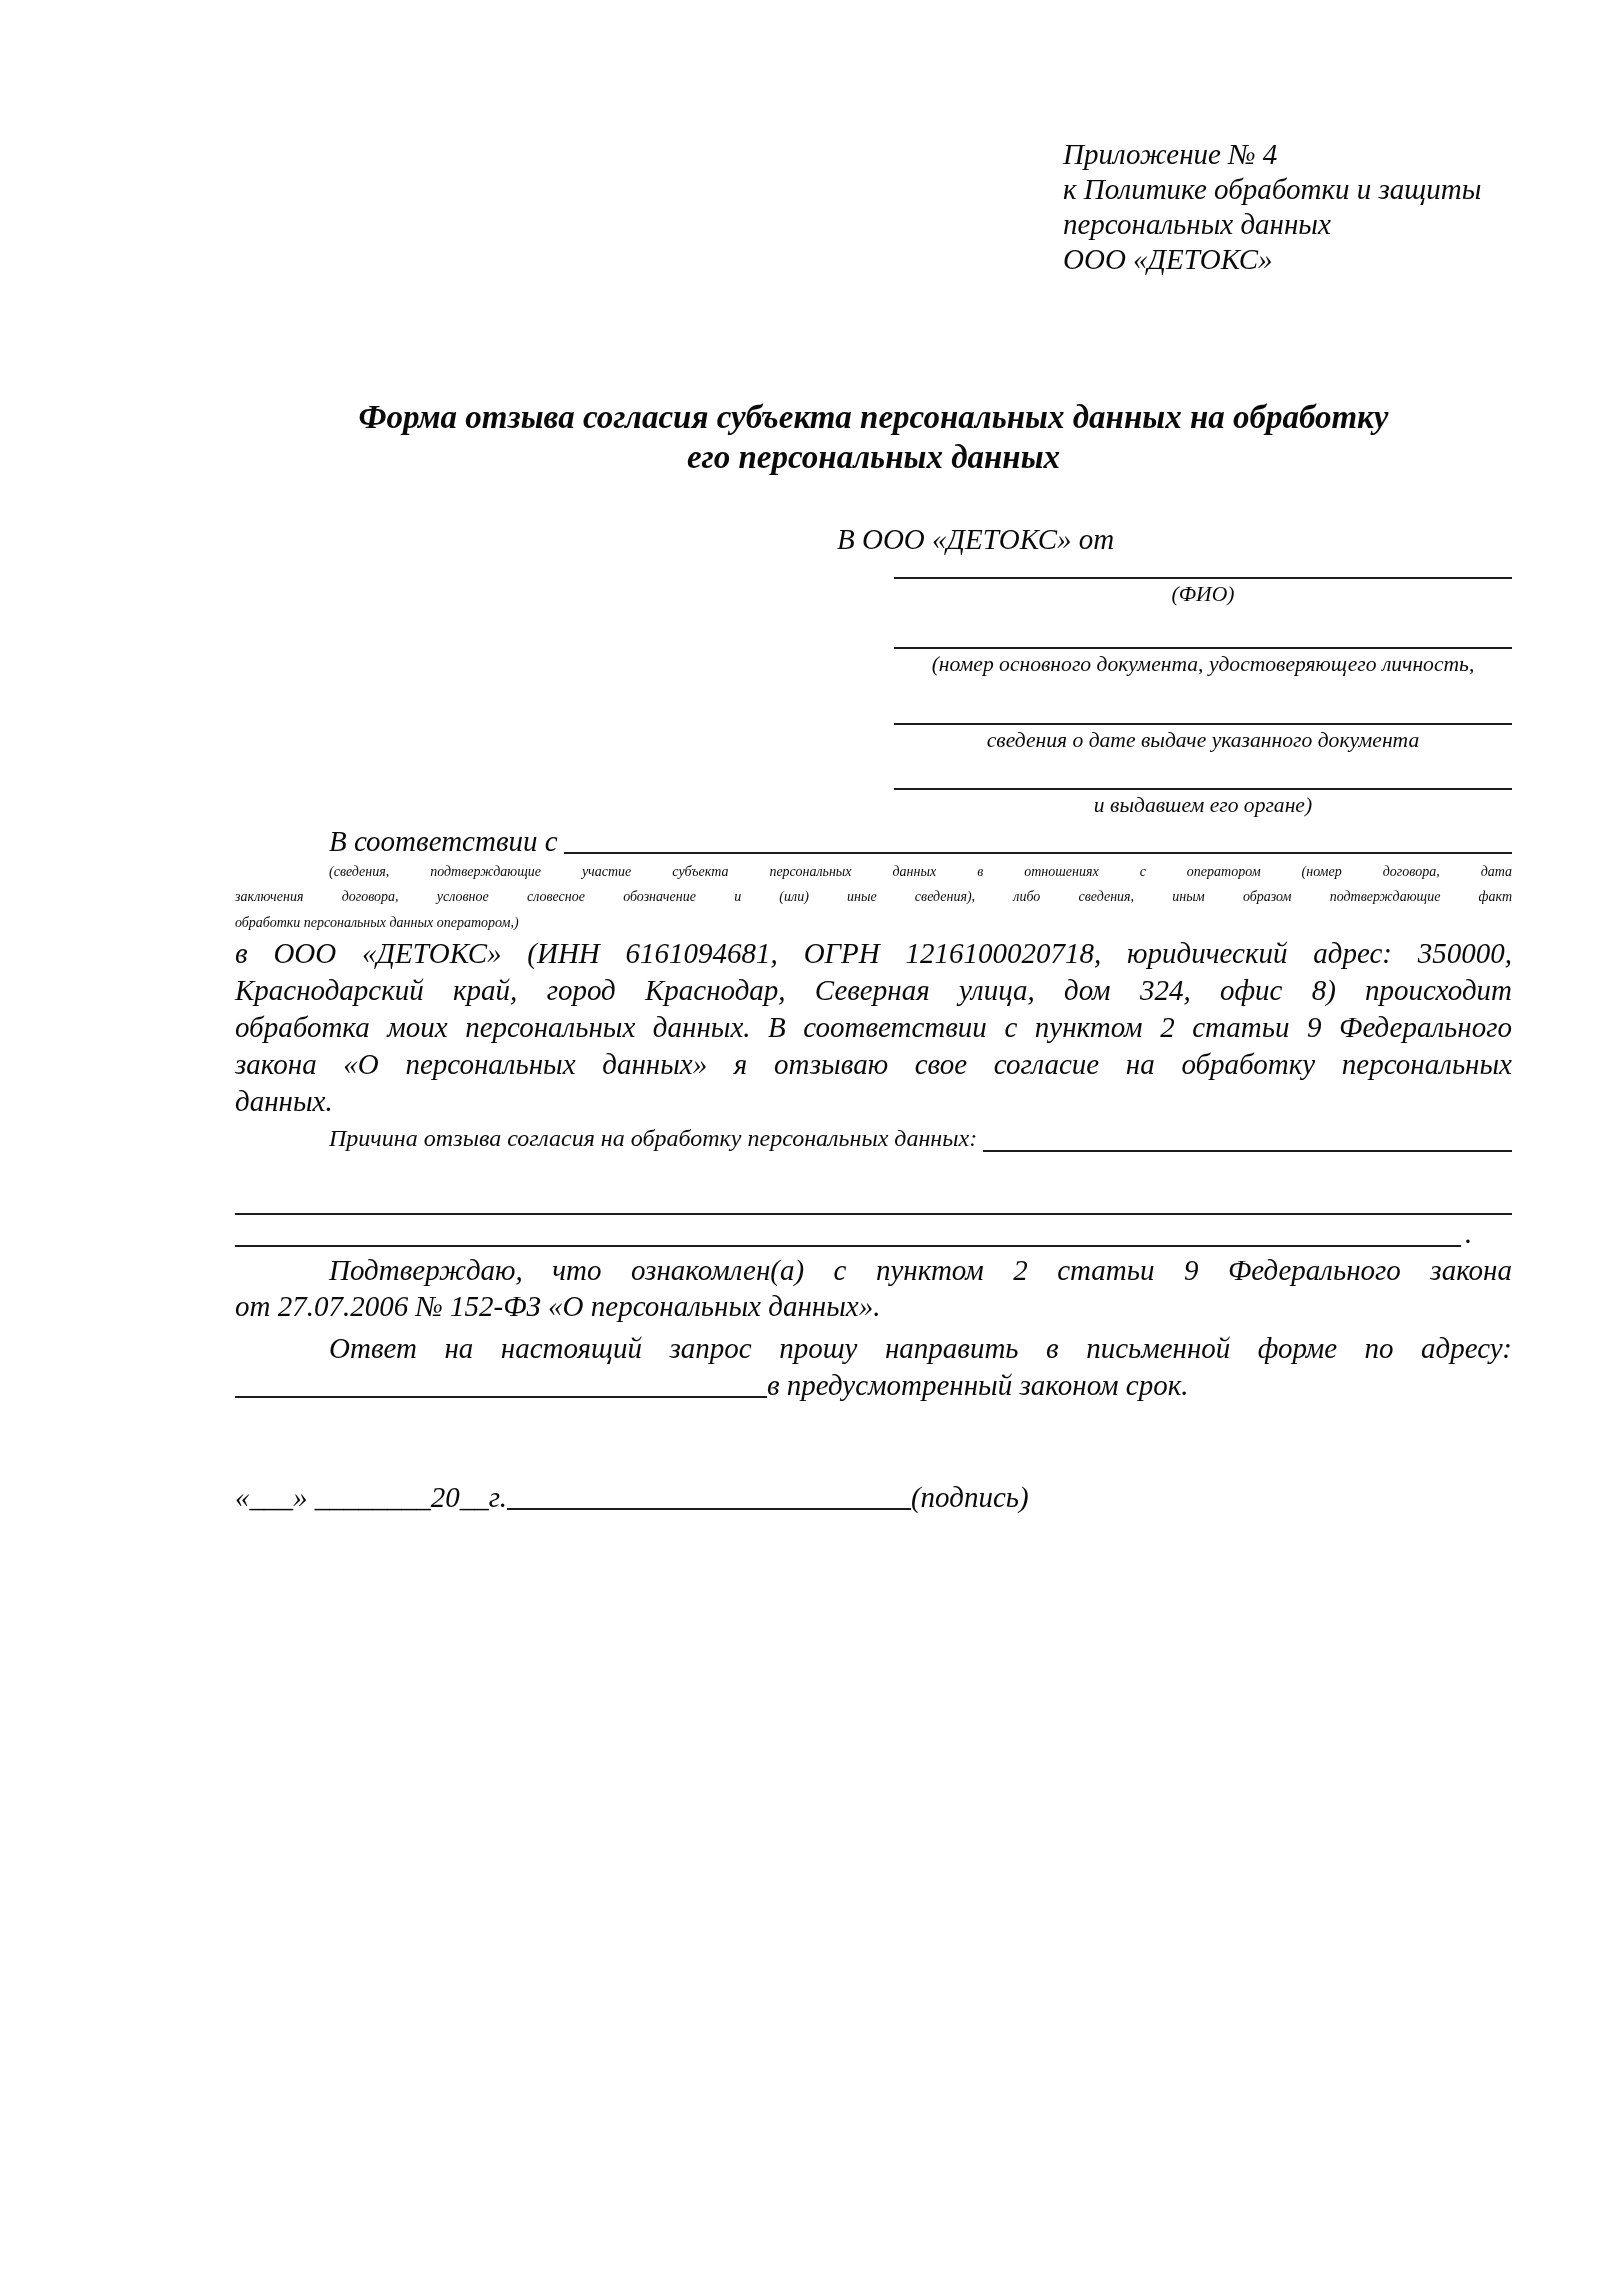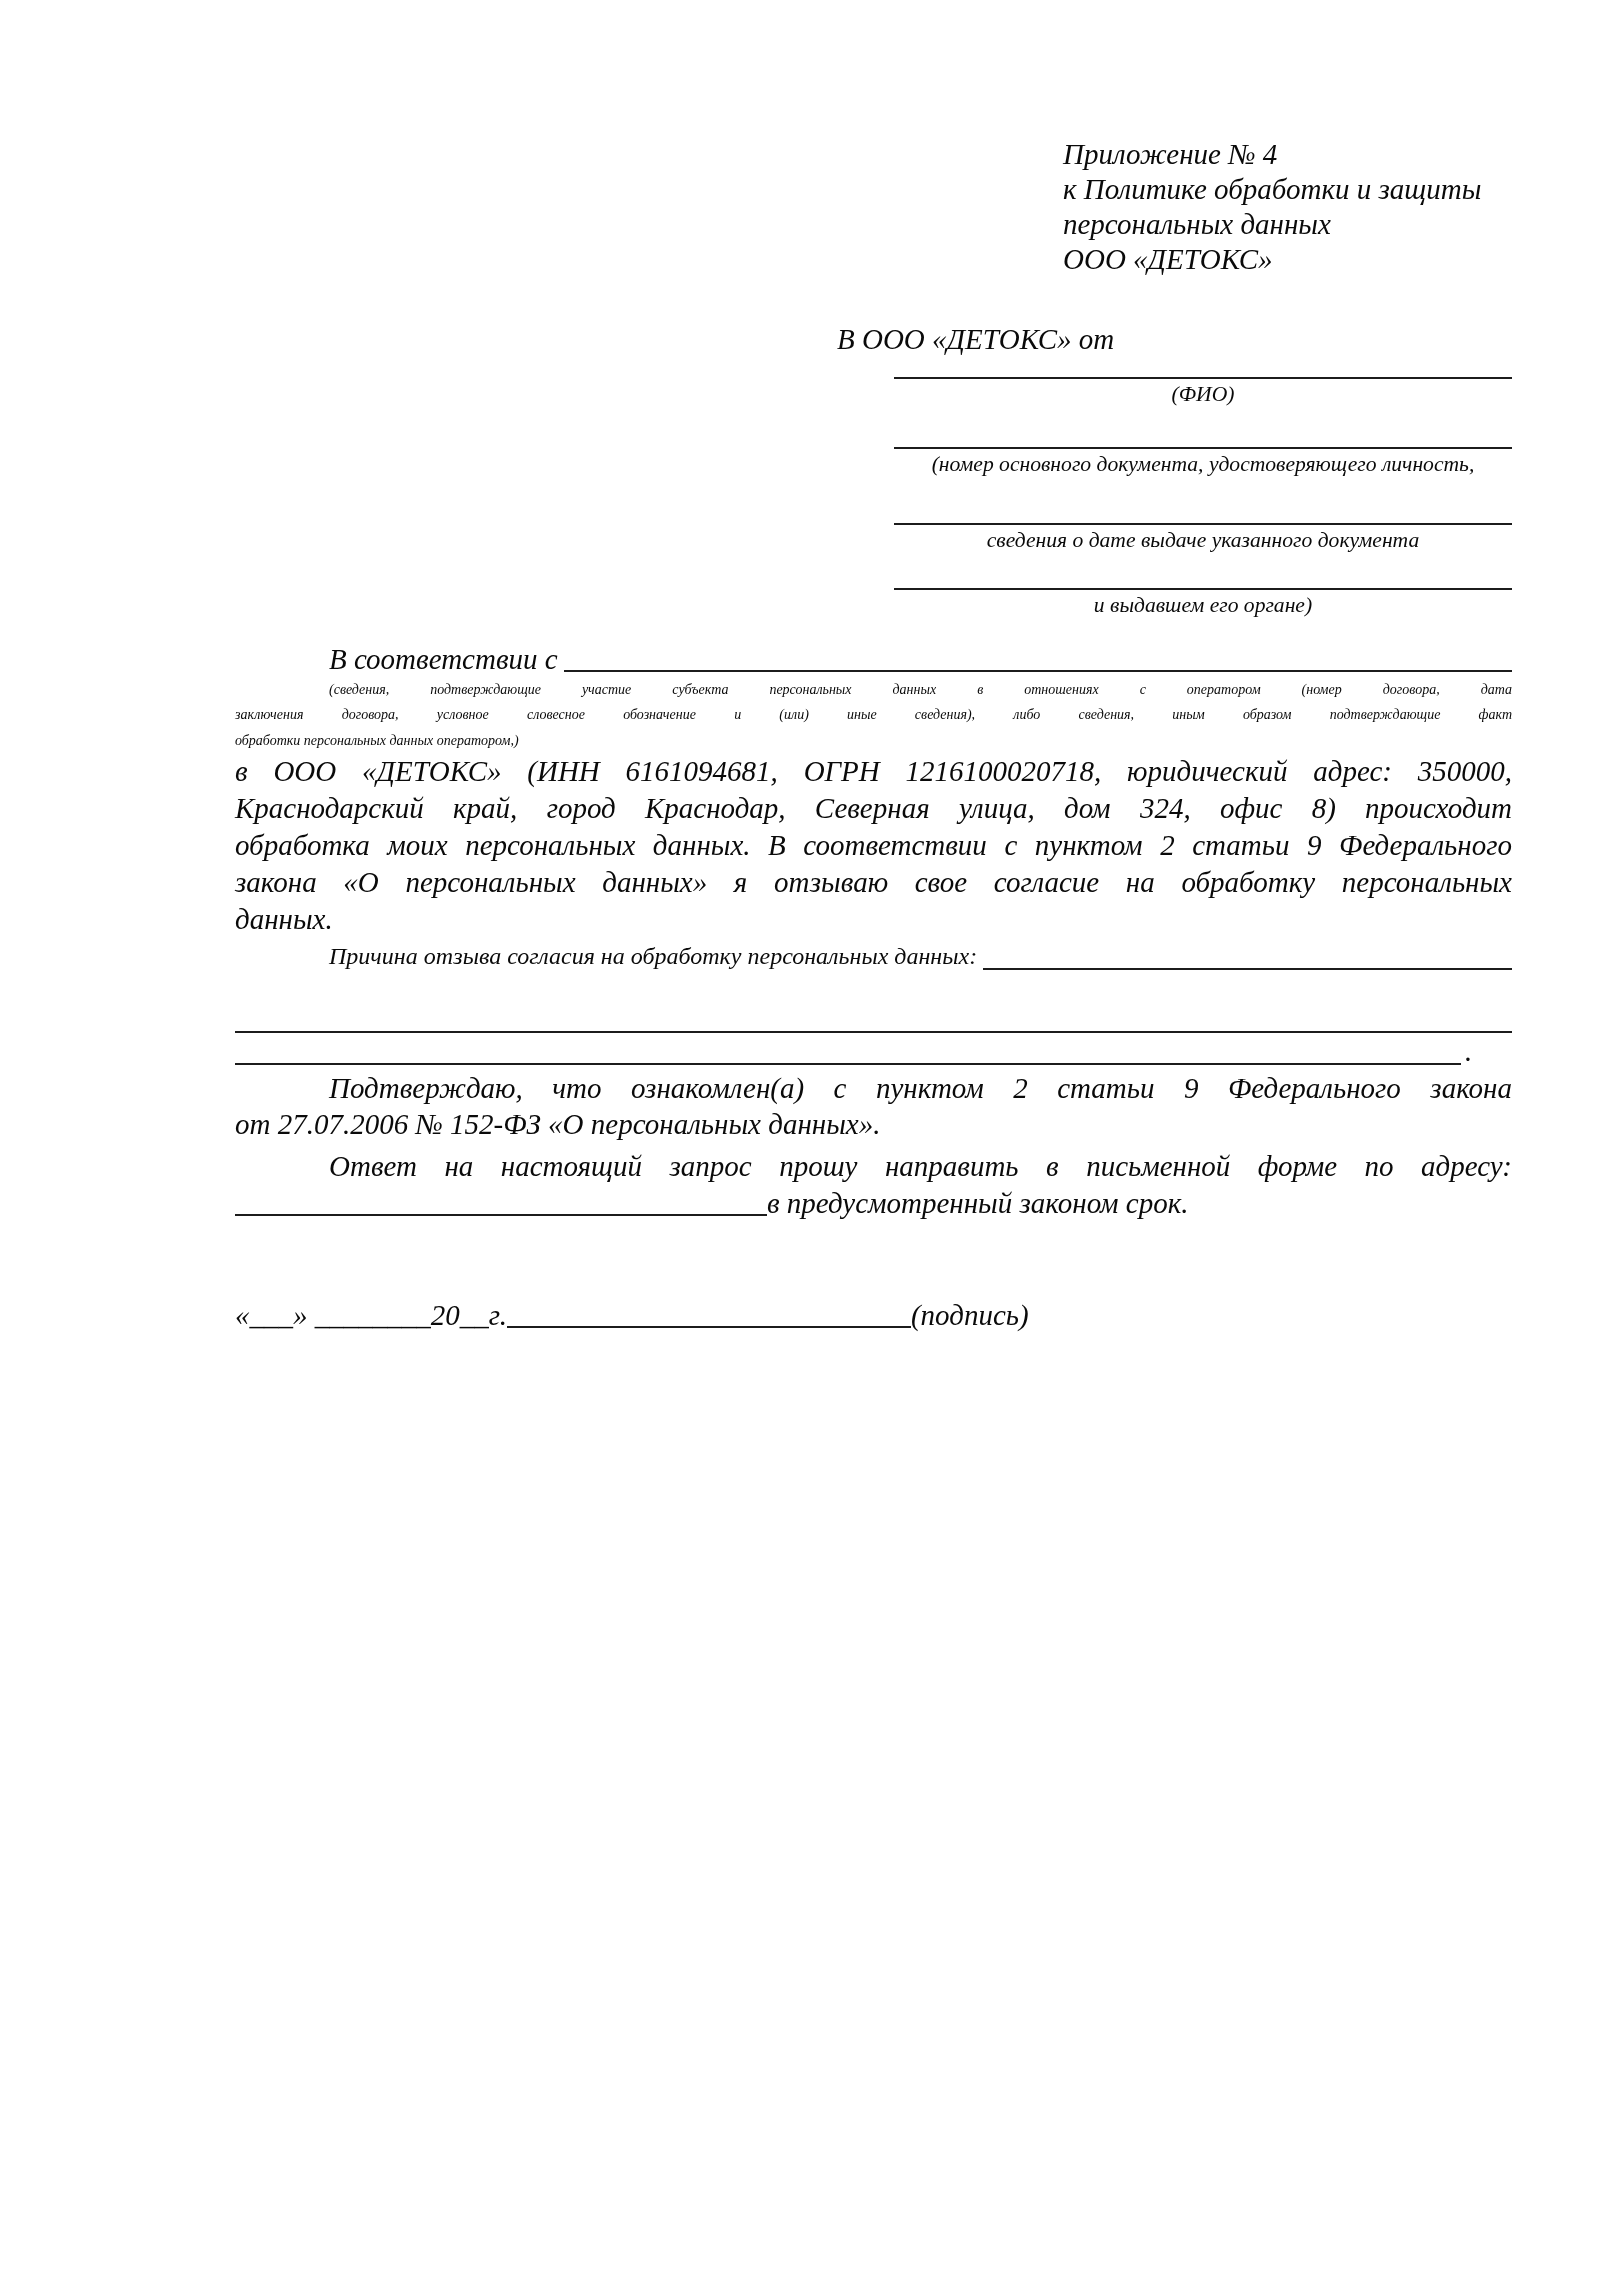"Форма отзыва согласия субъекта" div.doc-title { html: none -> <div> <div>Форма отзыва согласия субъекта персональных данных на обработку</div> <div>его персональных данных</div> </div> }
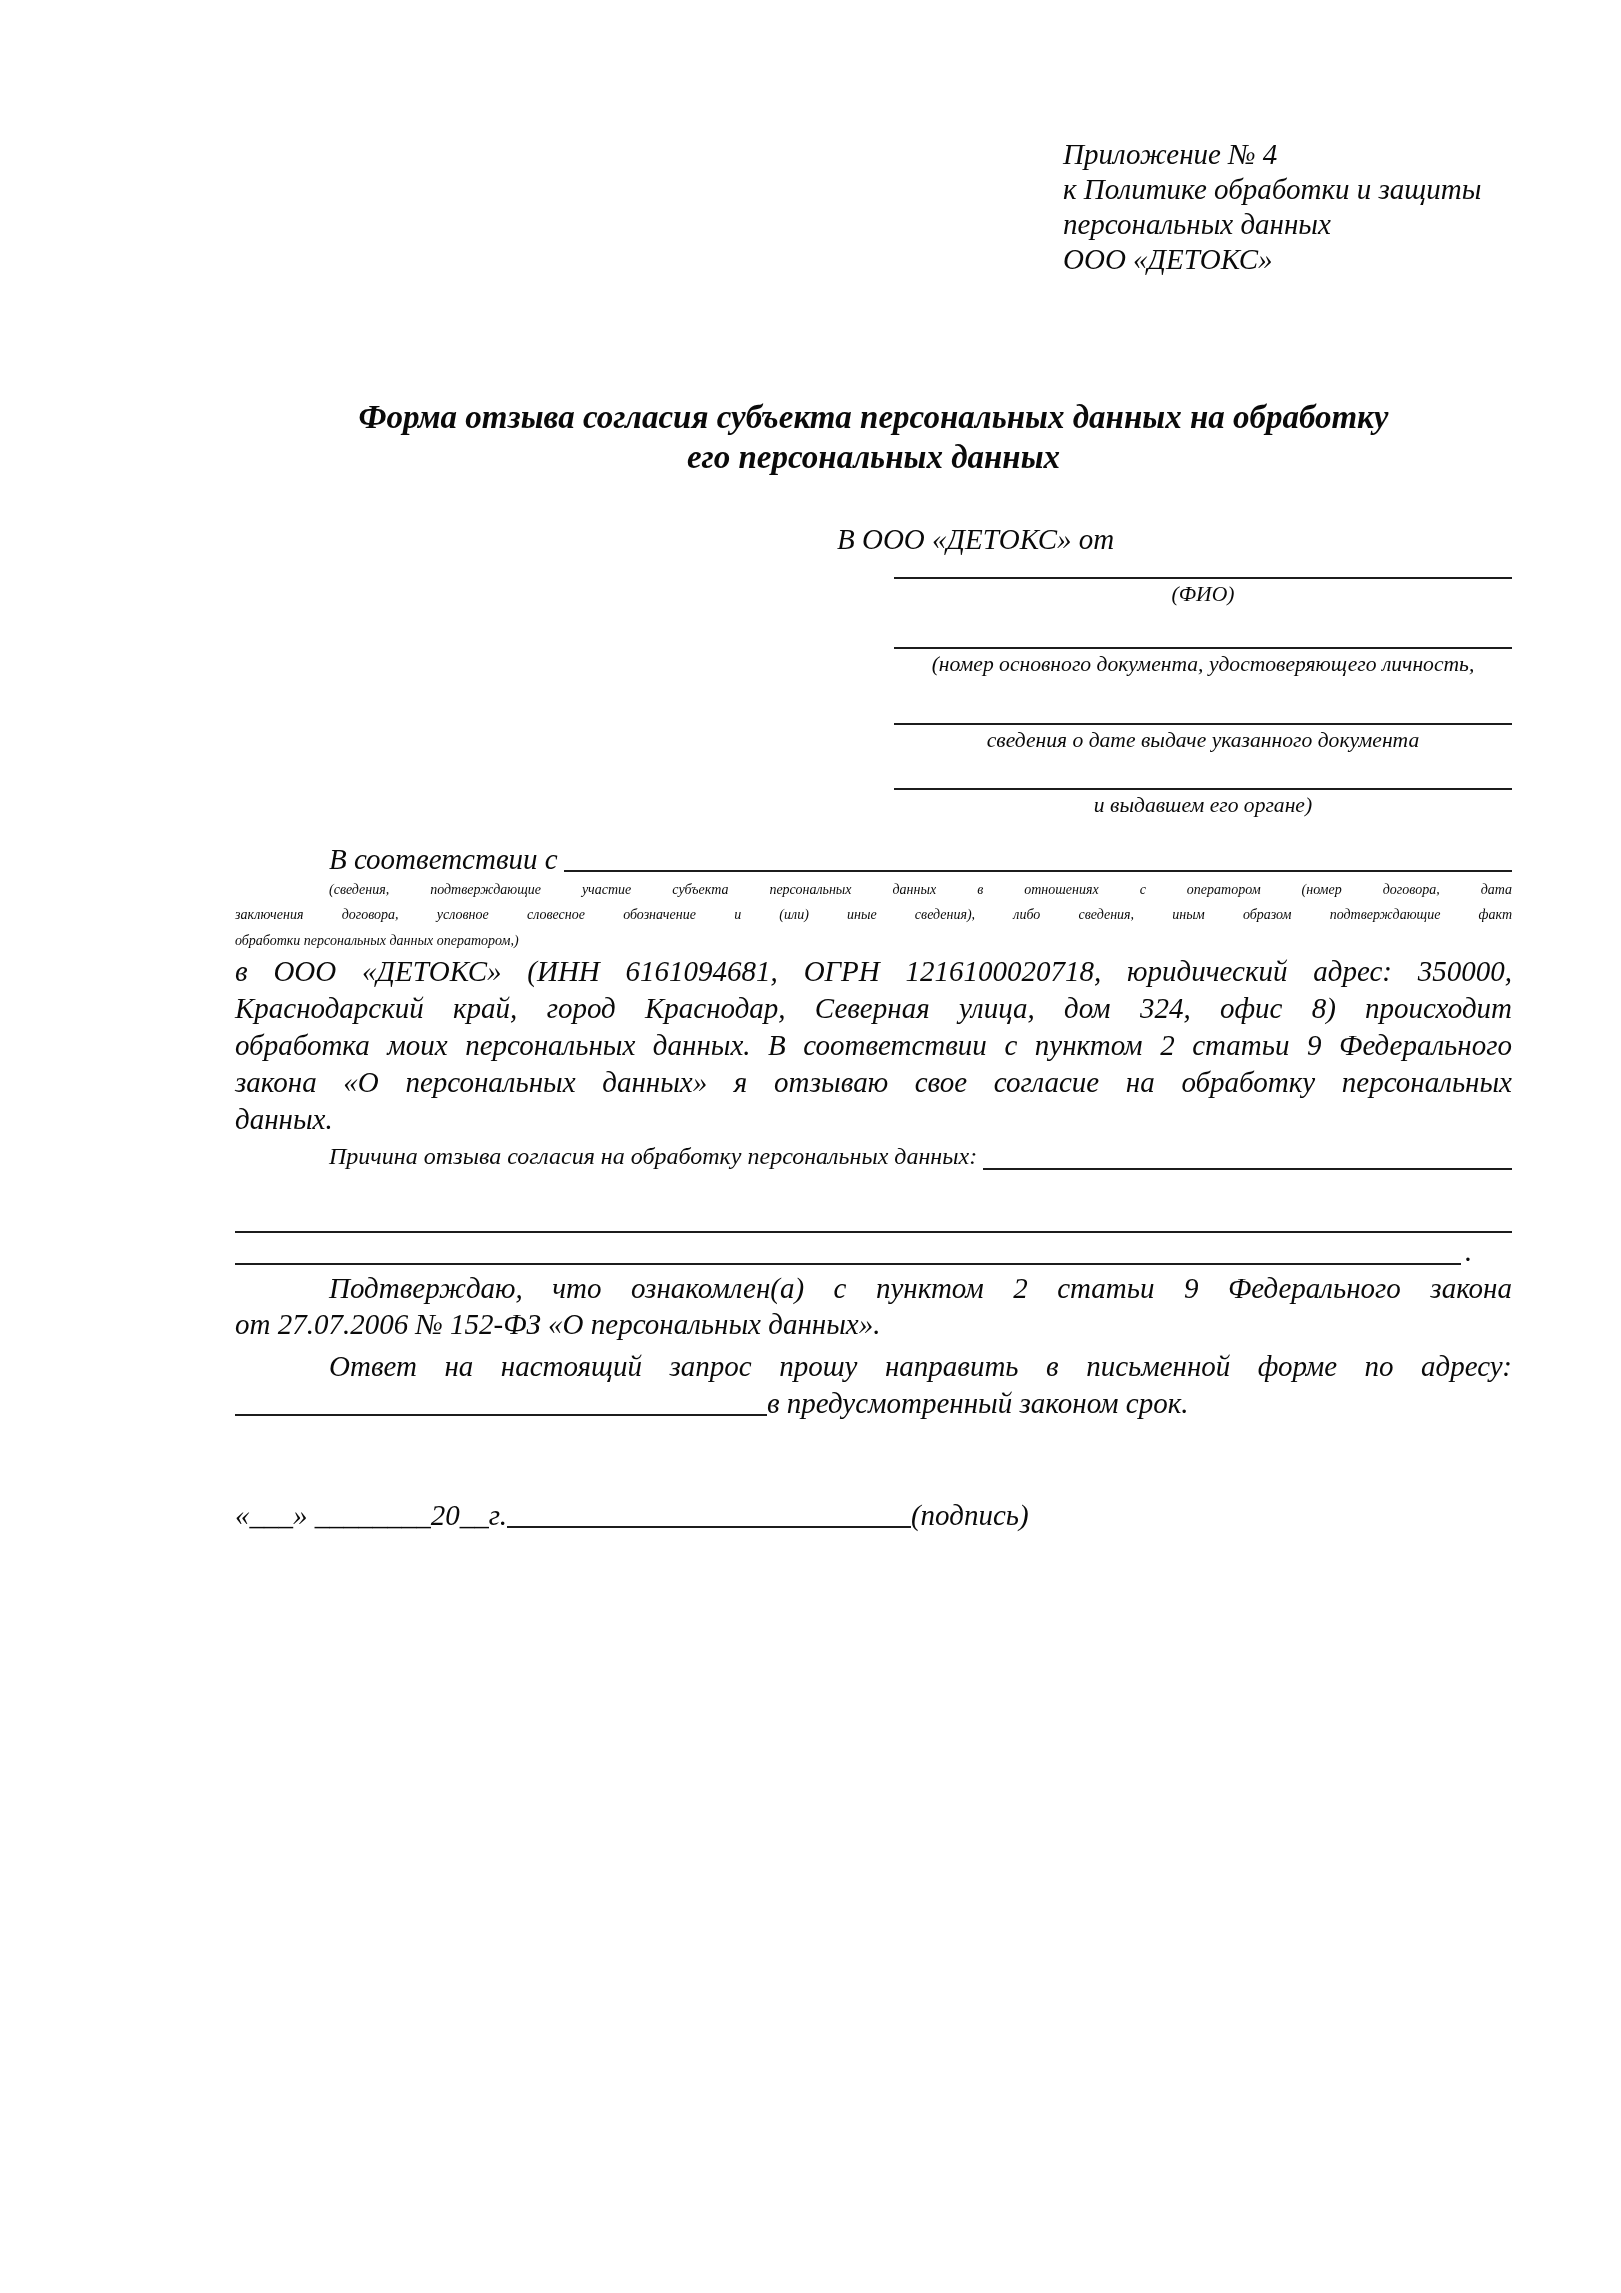"В соответствии с" .intro-line { margin-top: 25px -> 7px }
